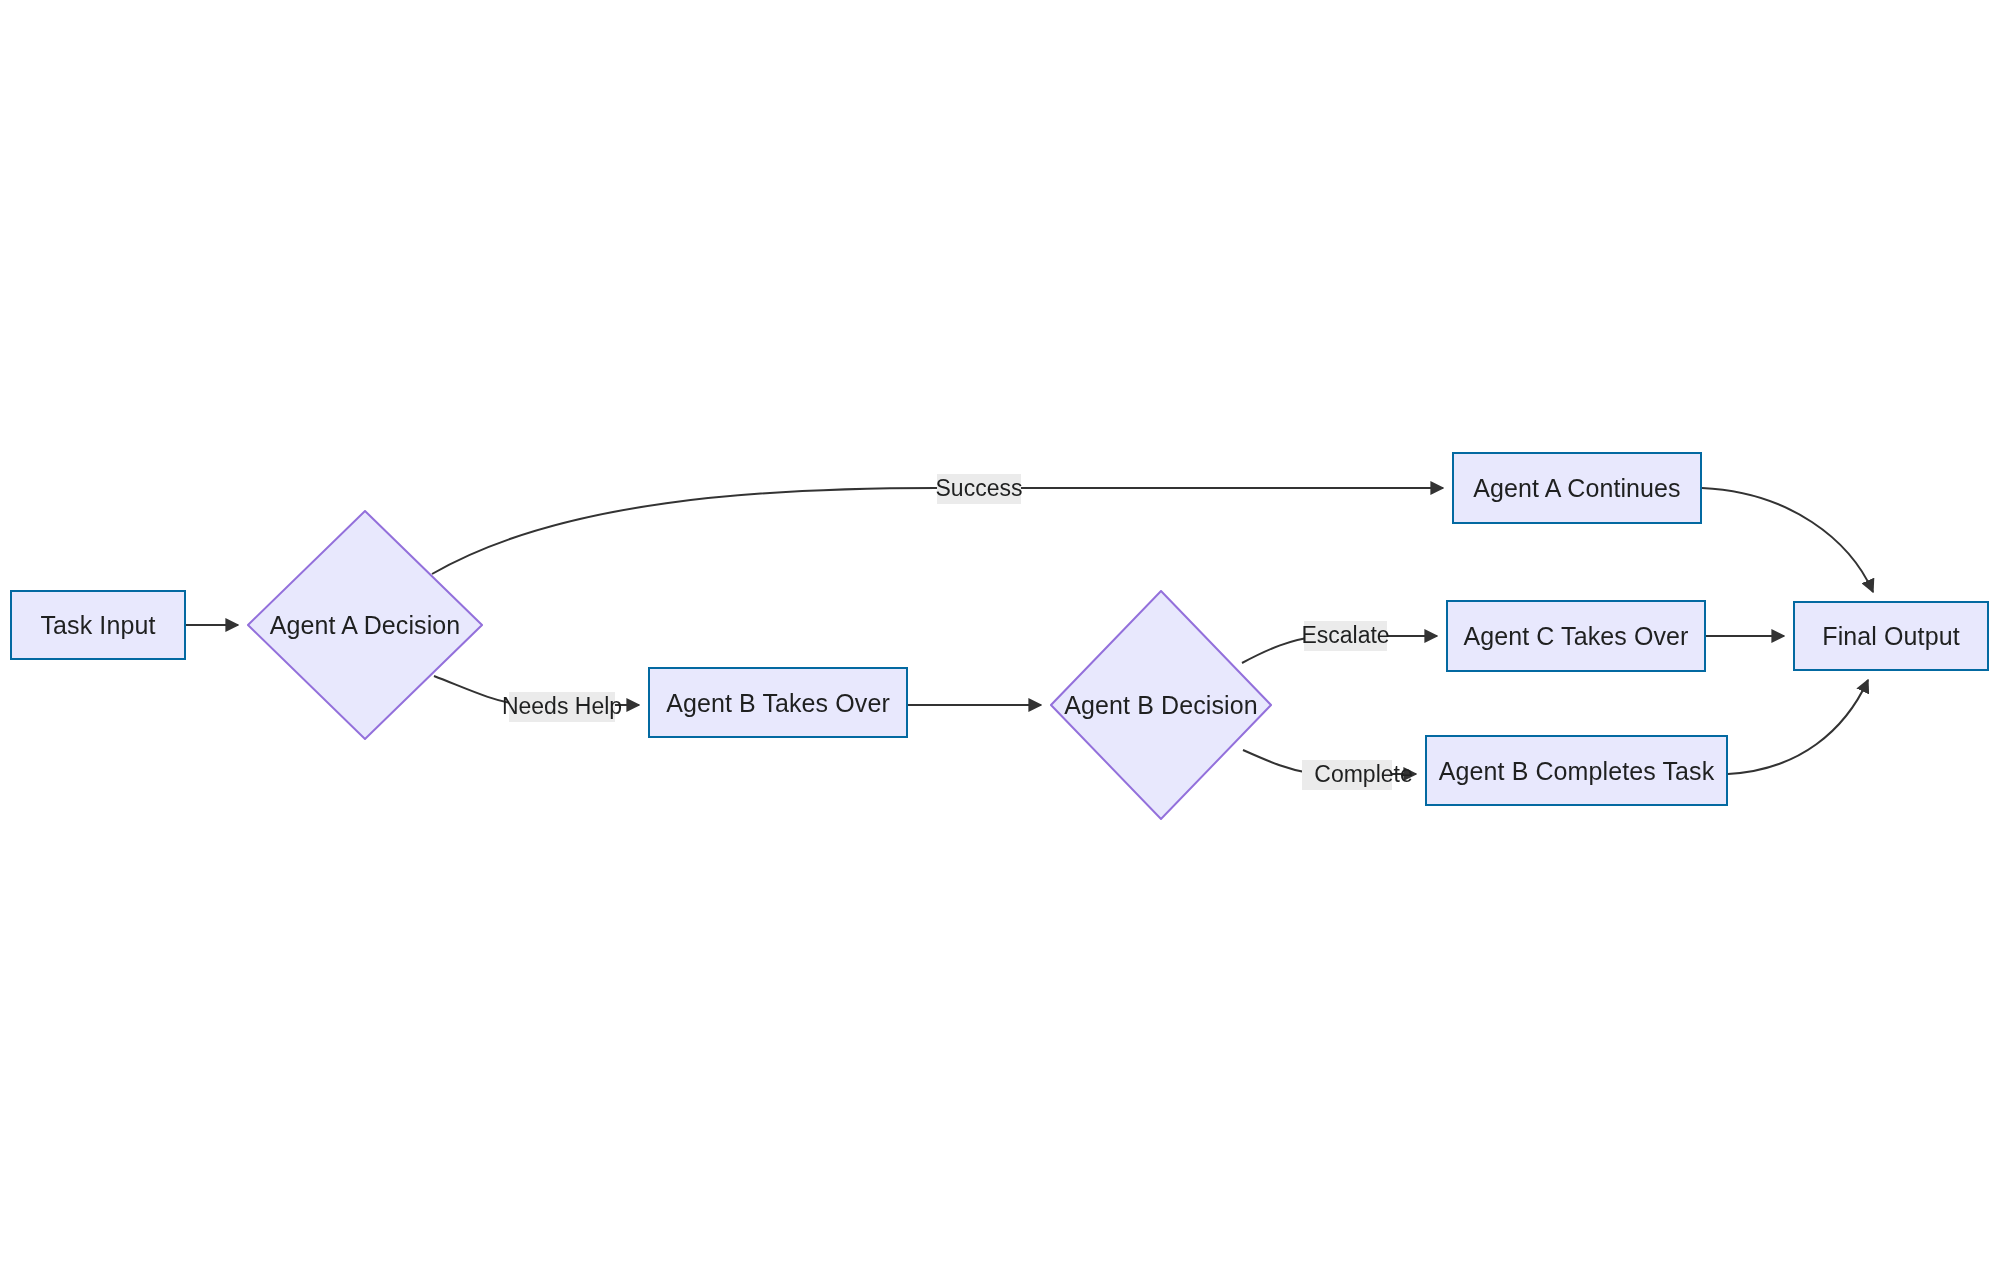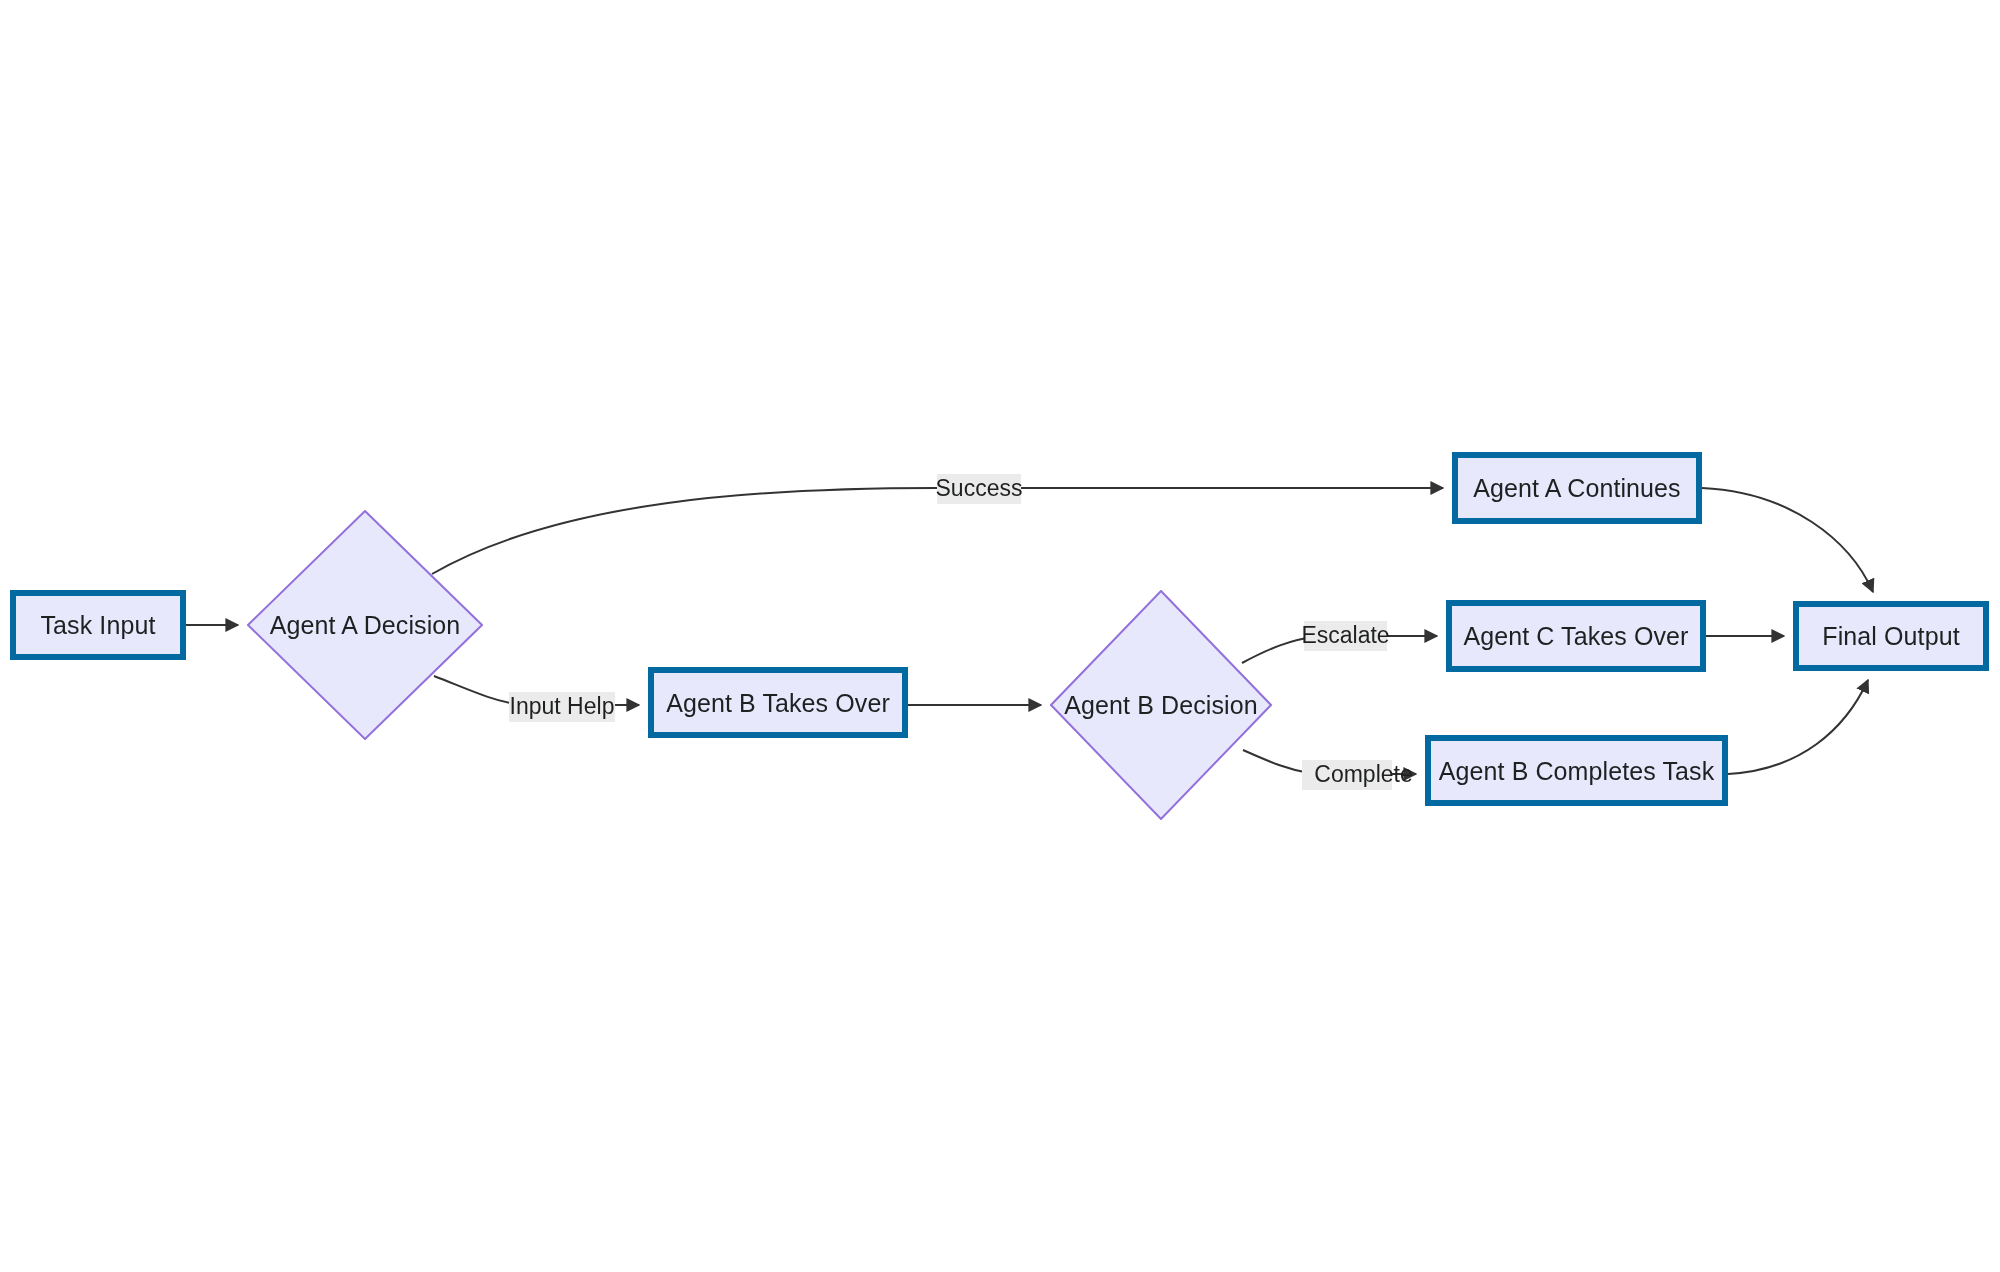"Agent A Continues" .node.rect { border: 6px solid #0369a1 -> 2px solid #0369a1 }
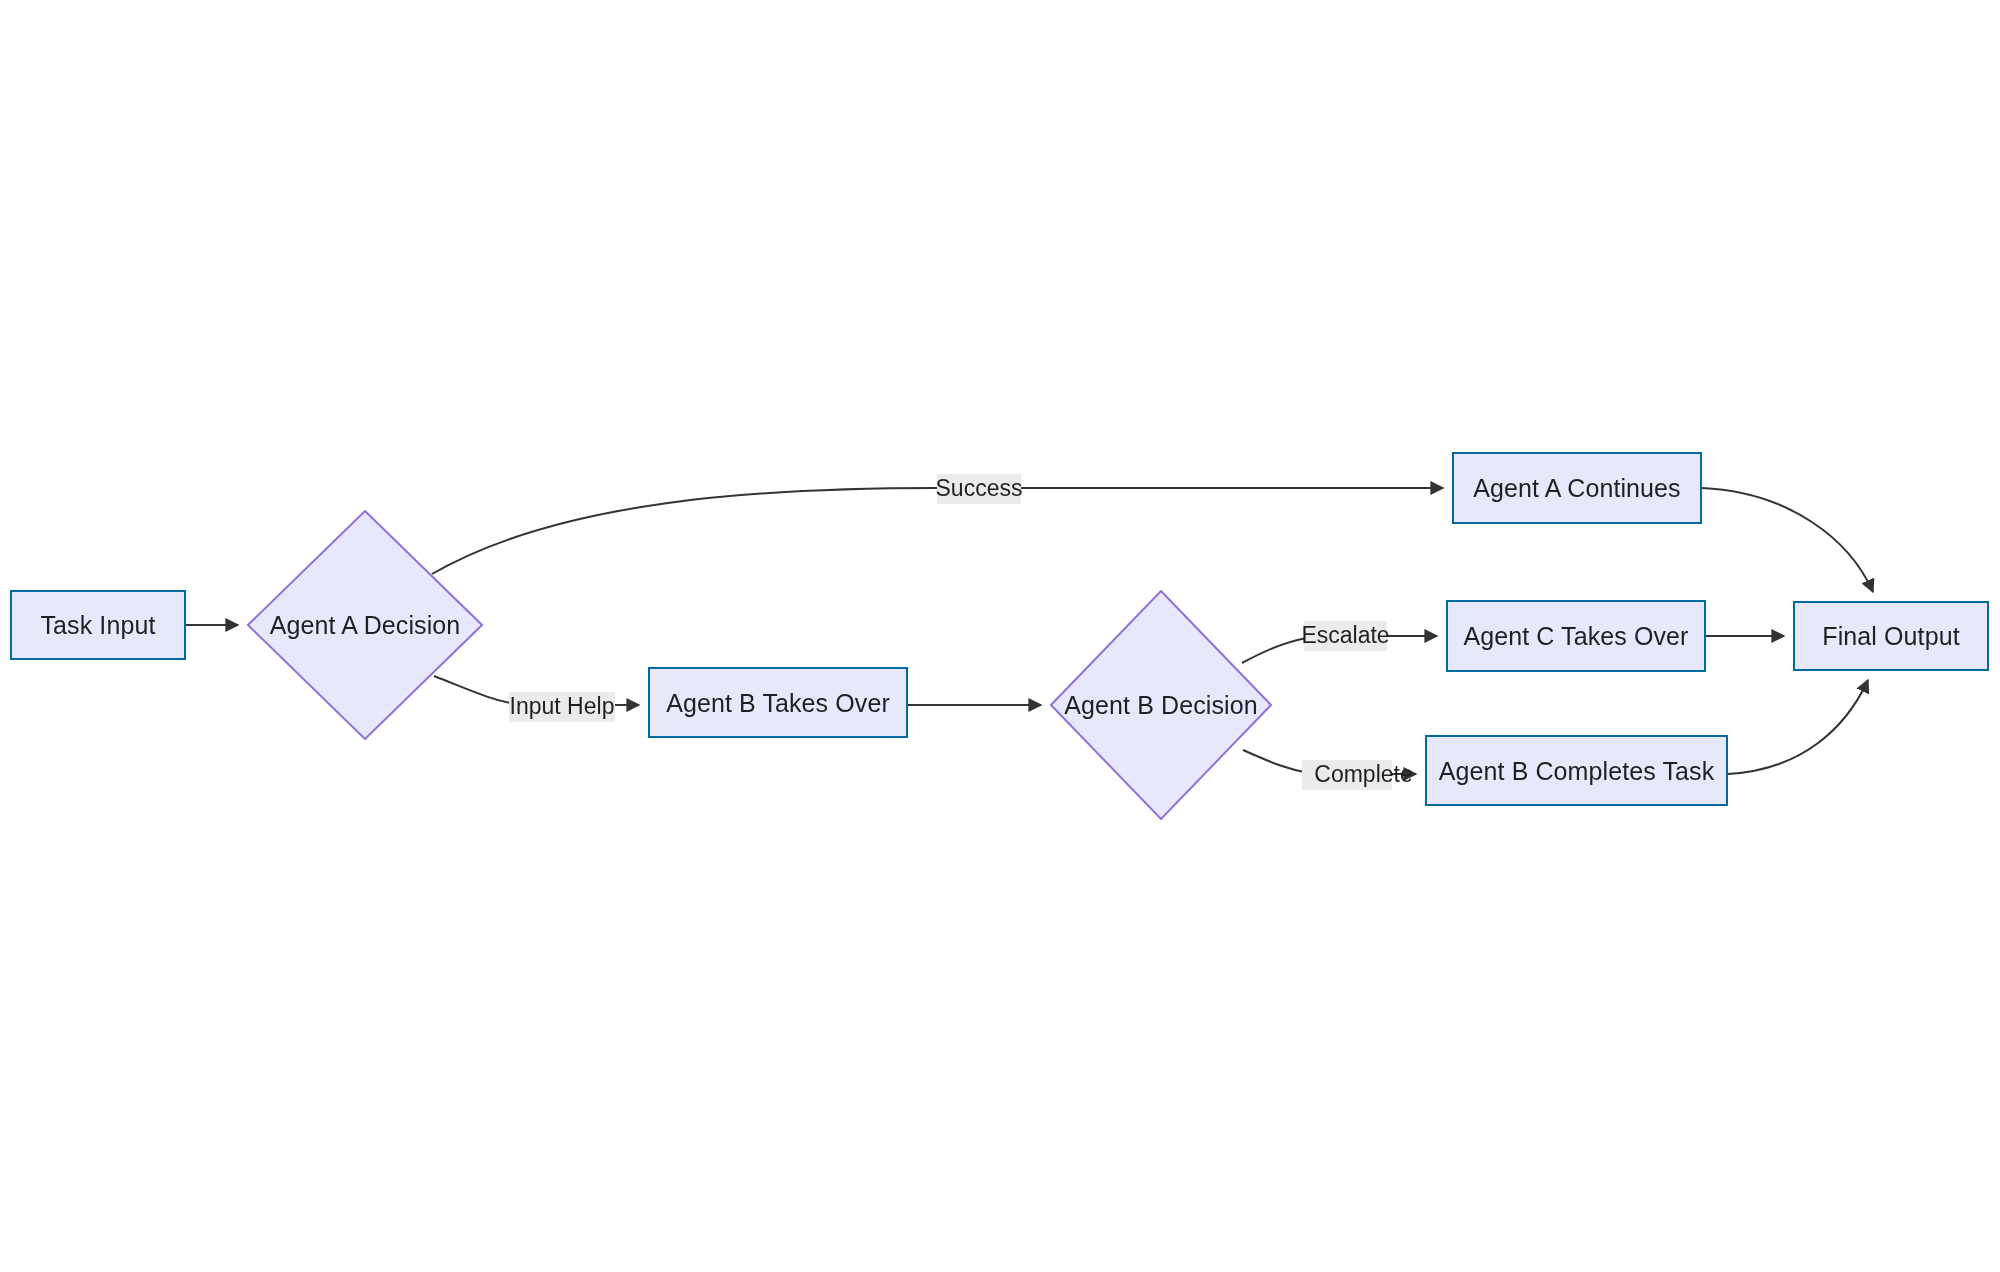"Input Help" div.edge-label { text: Input -> Needs }
